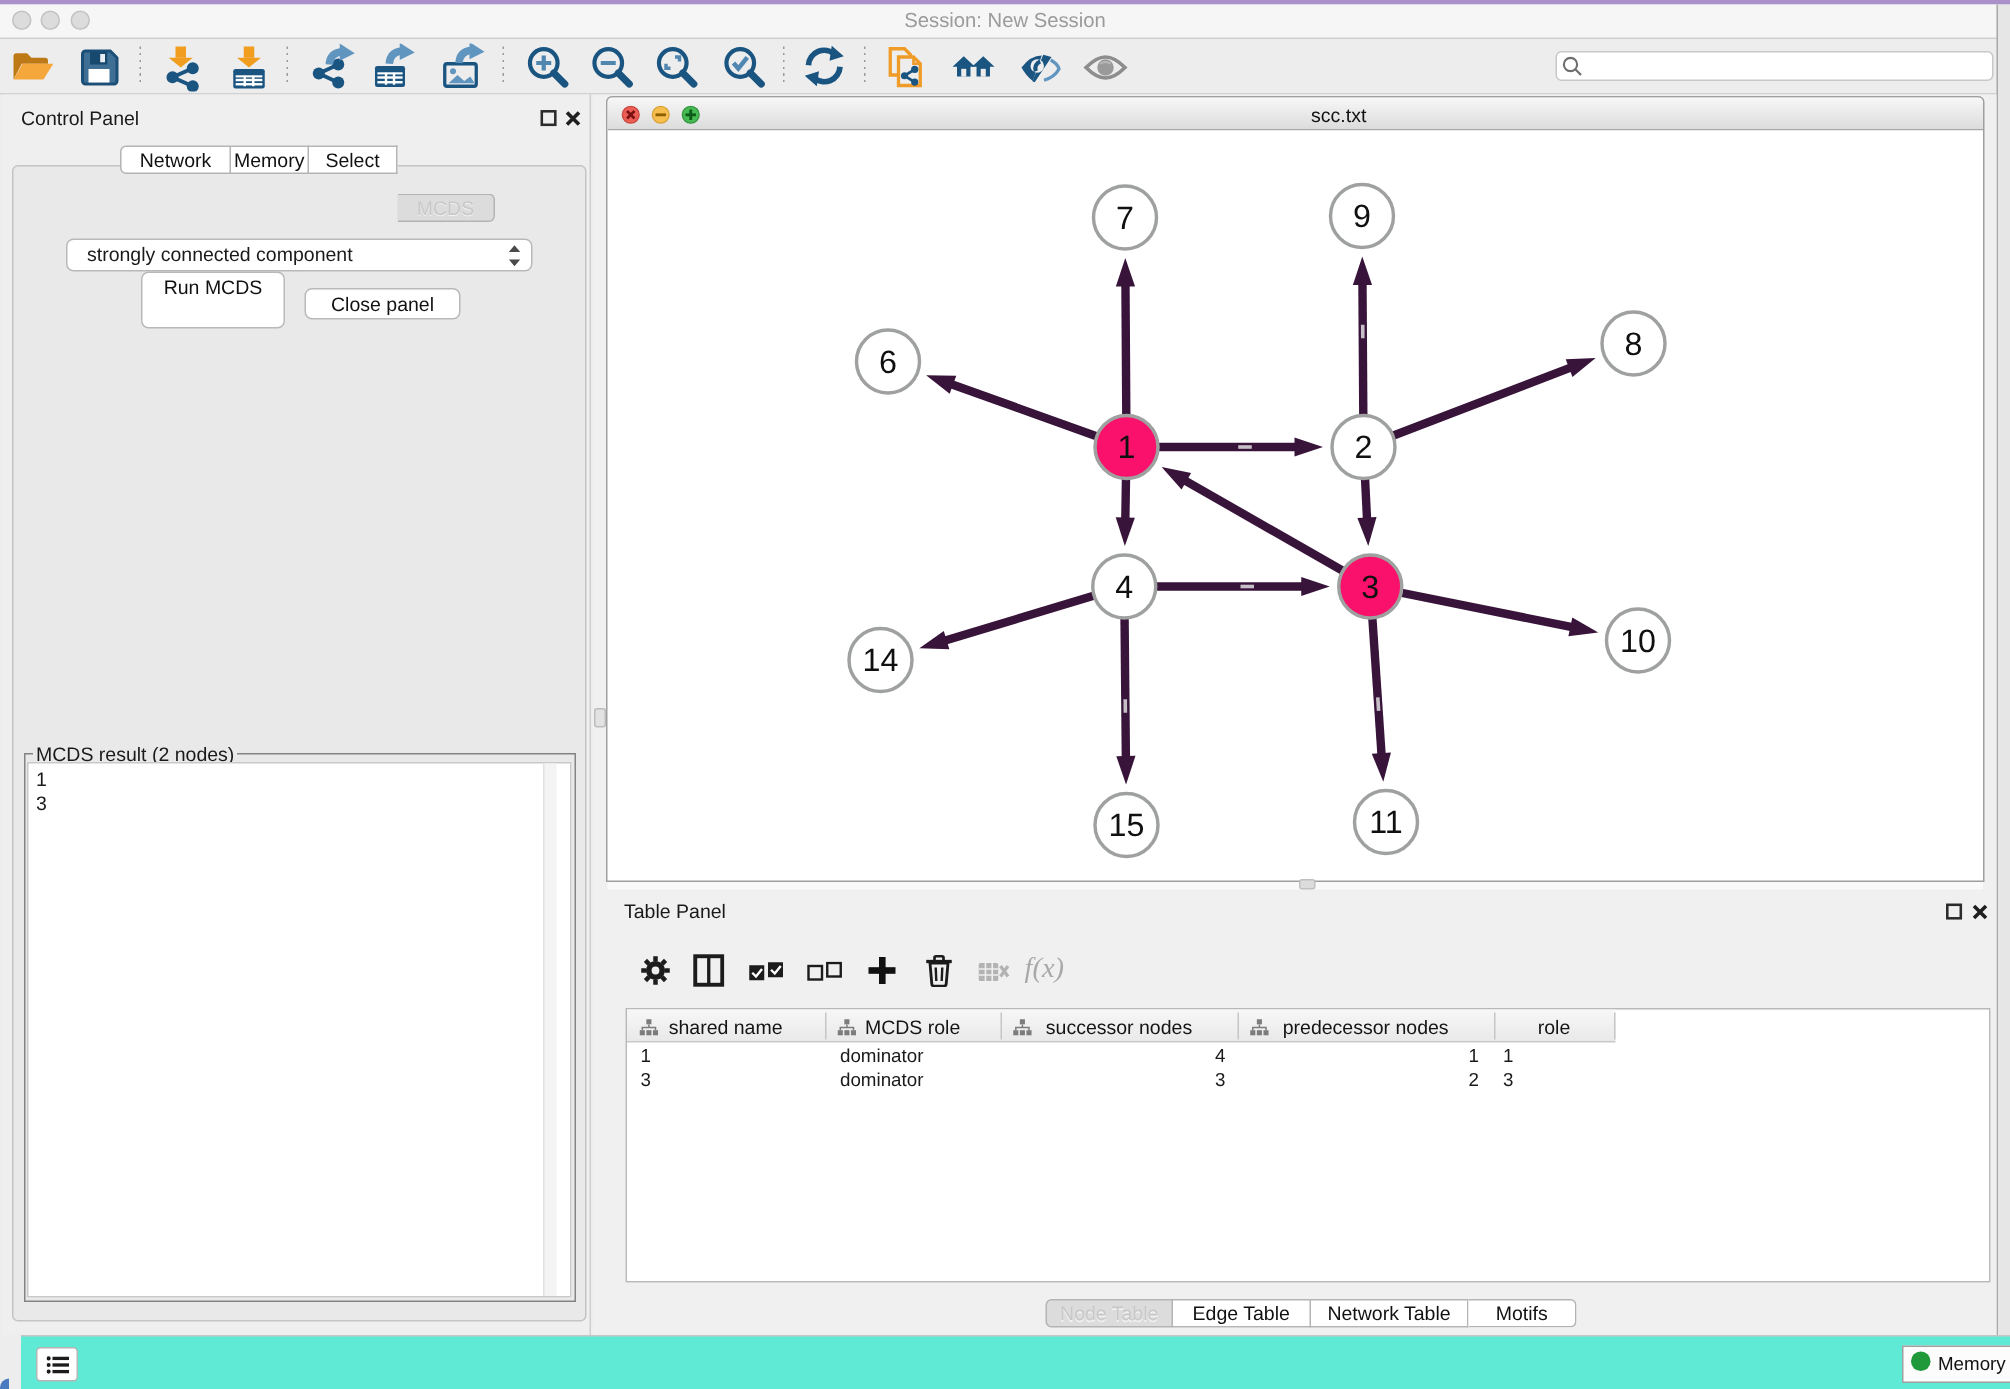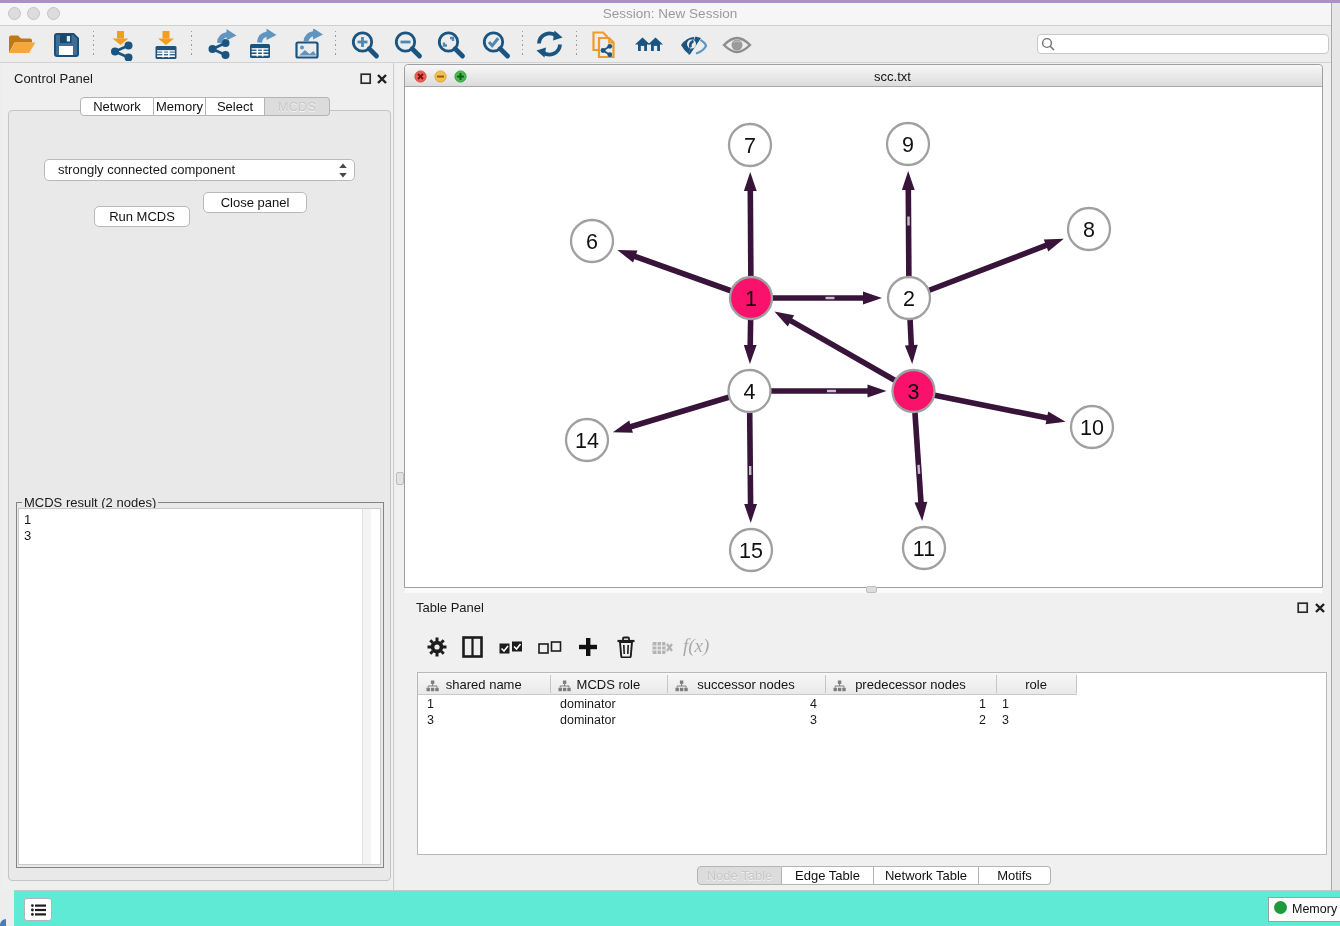"MCDS" div.tab { margin-top: none -> 32px }
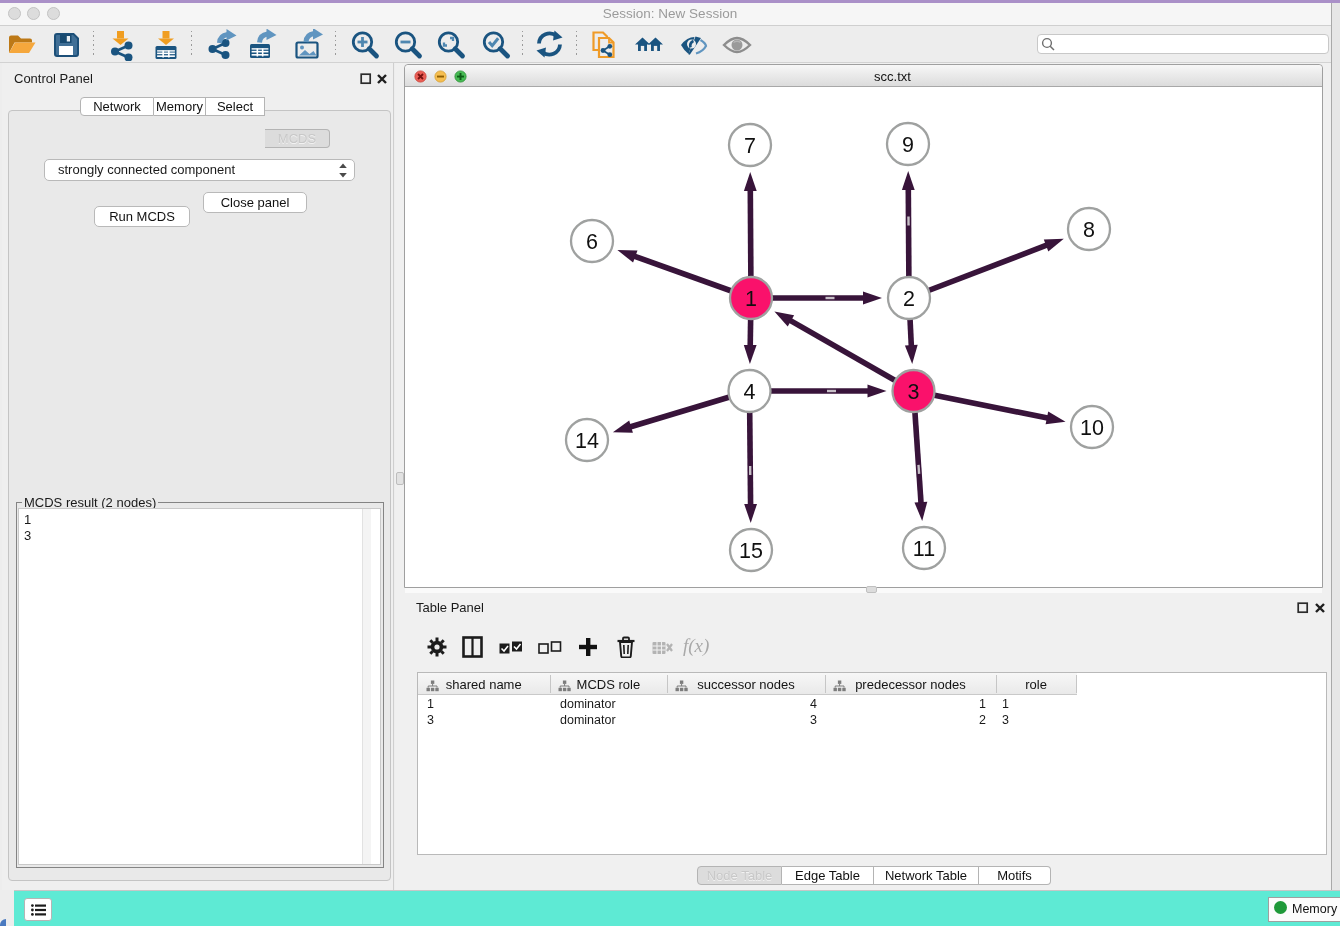"Run MCDS" div.btn { height: 21px -> 38px; top: 143px -> 118px }
